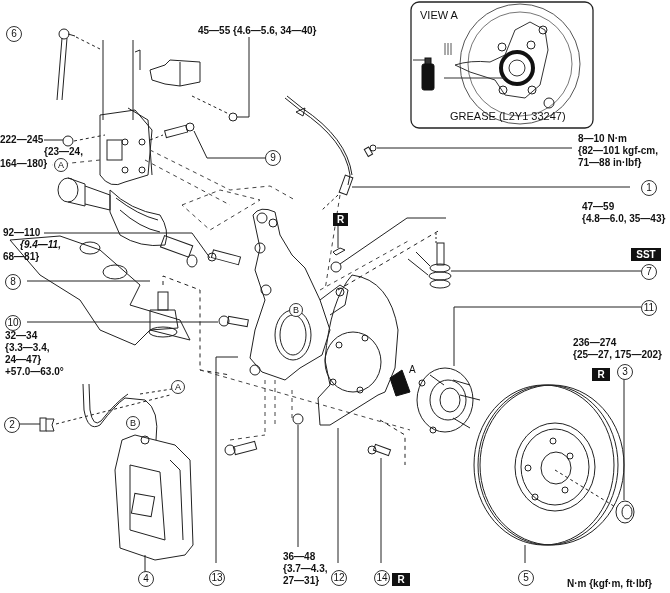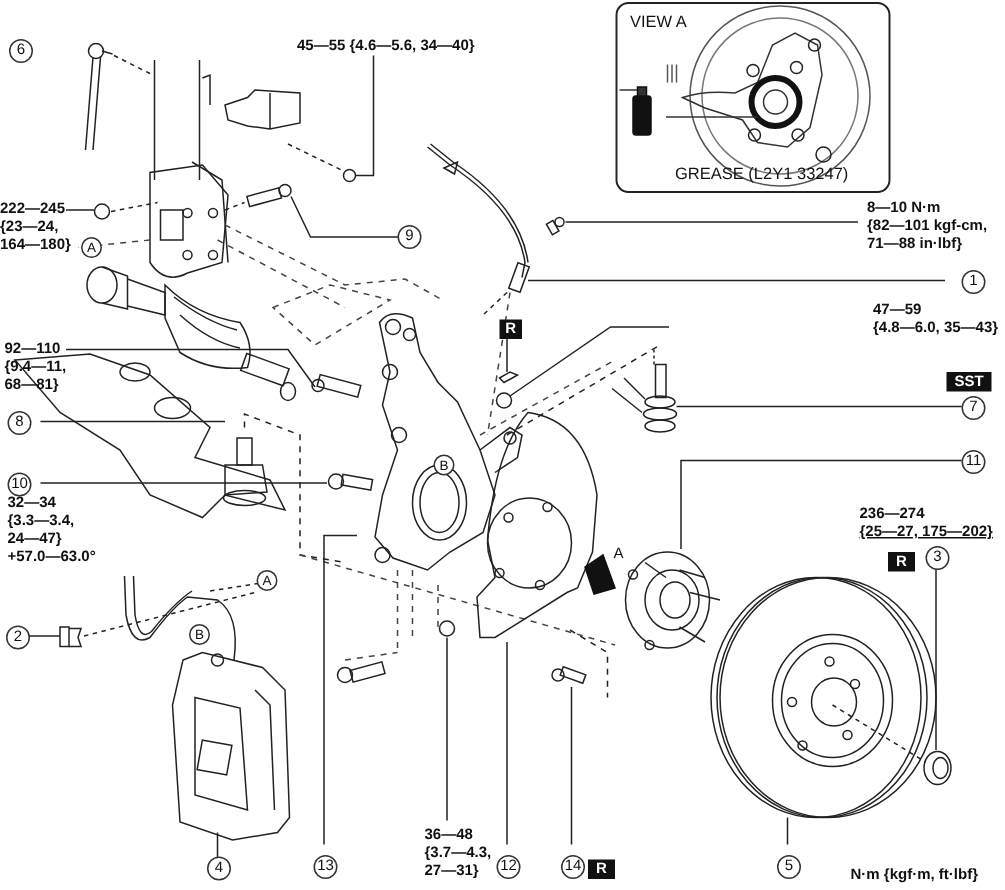"{23—24," div.lbl { padding-left: none -> 44px }
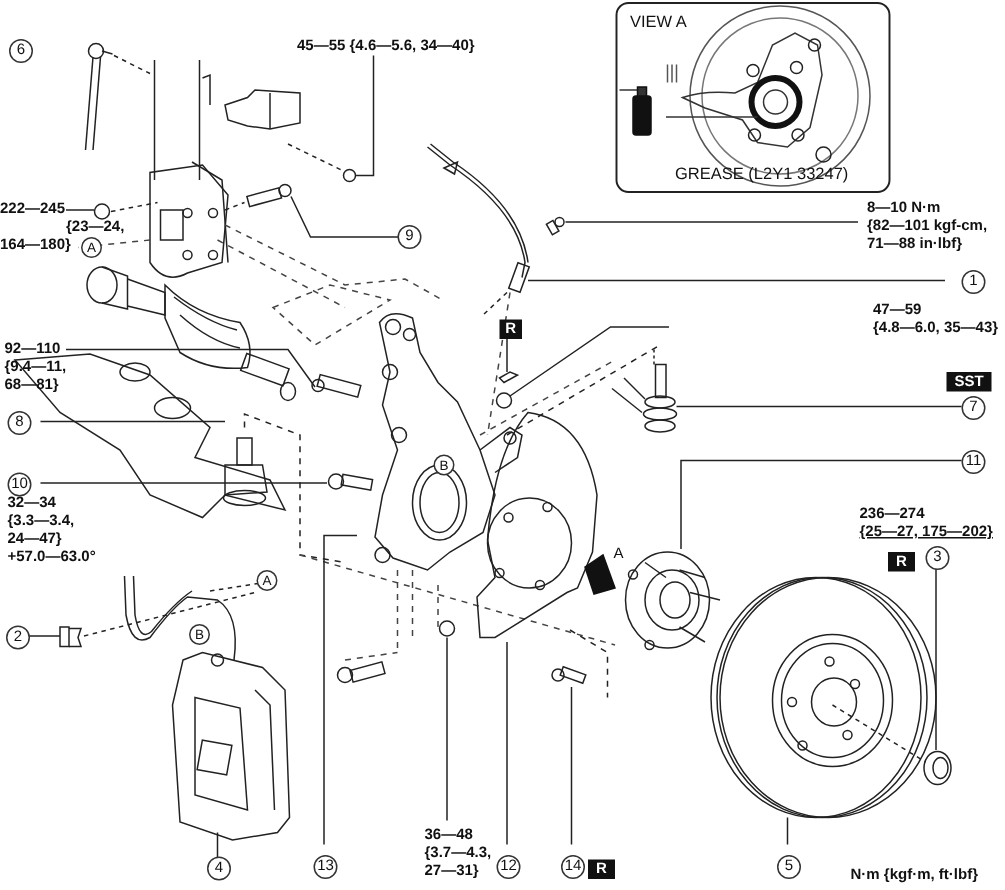"{9.4—11," div.lbl { font-style: none -> italic; left: 3px -> 20px }
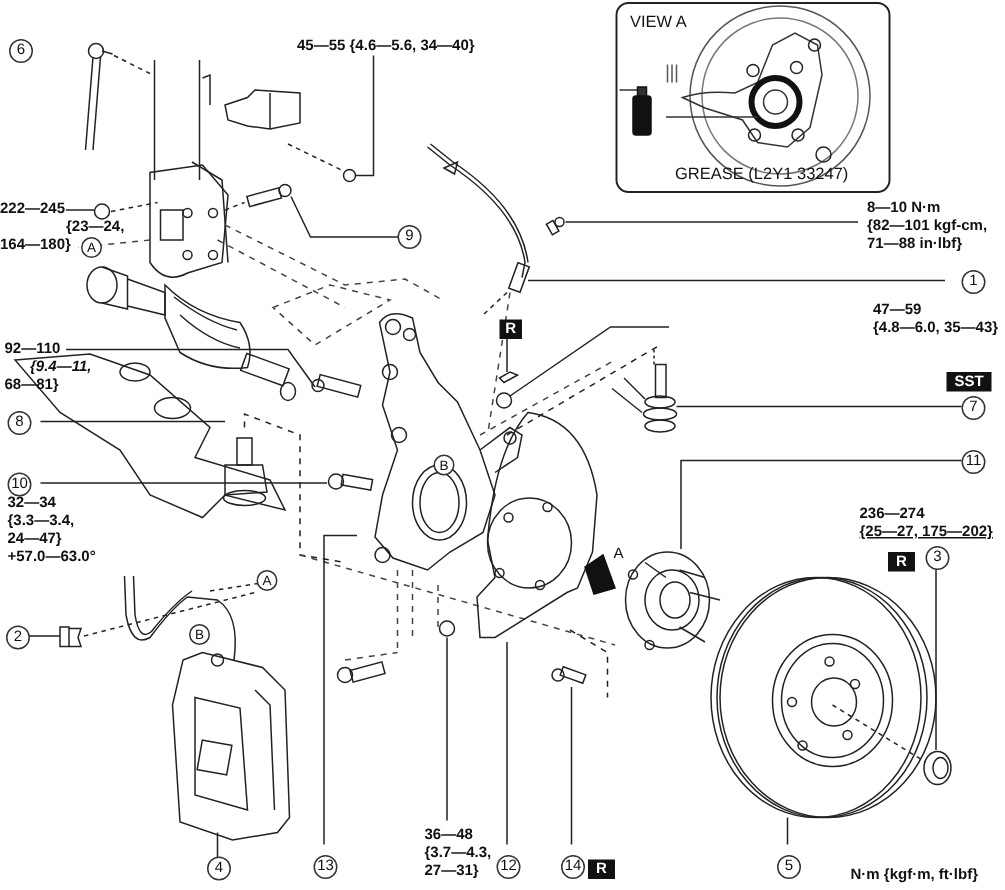"{25—27, 175—202}" div.lbl { text-decoration: underline -> none }
